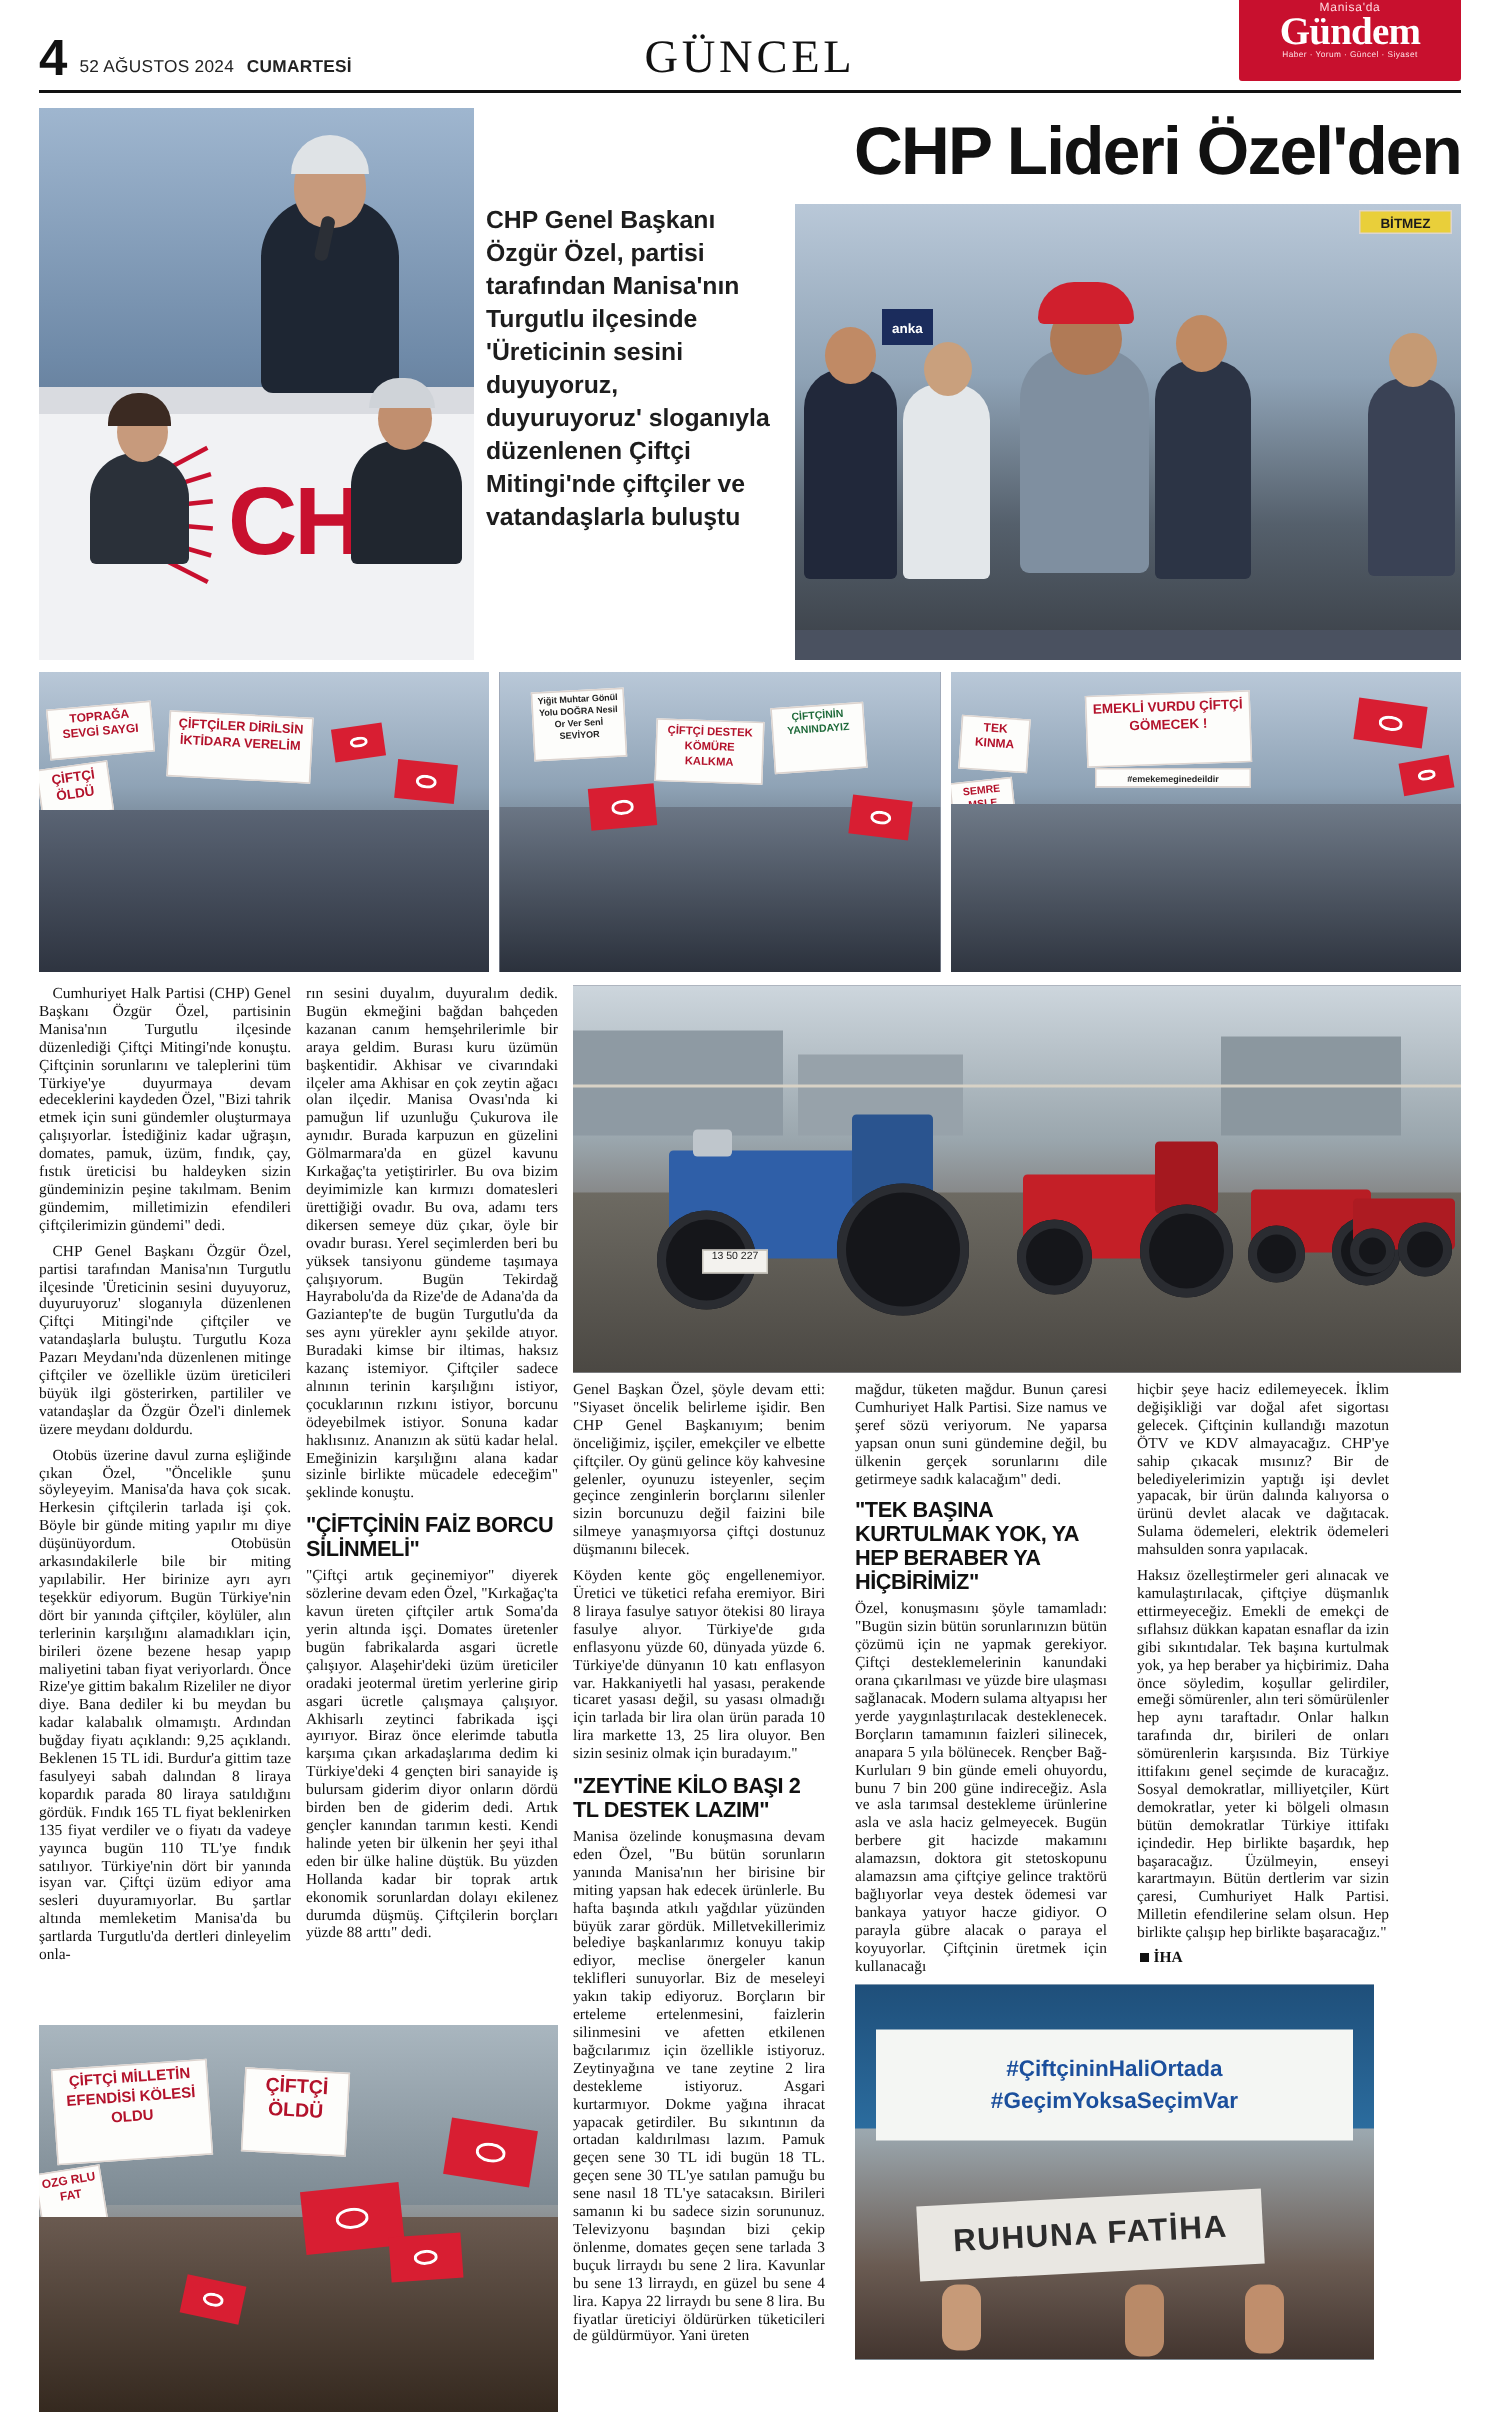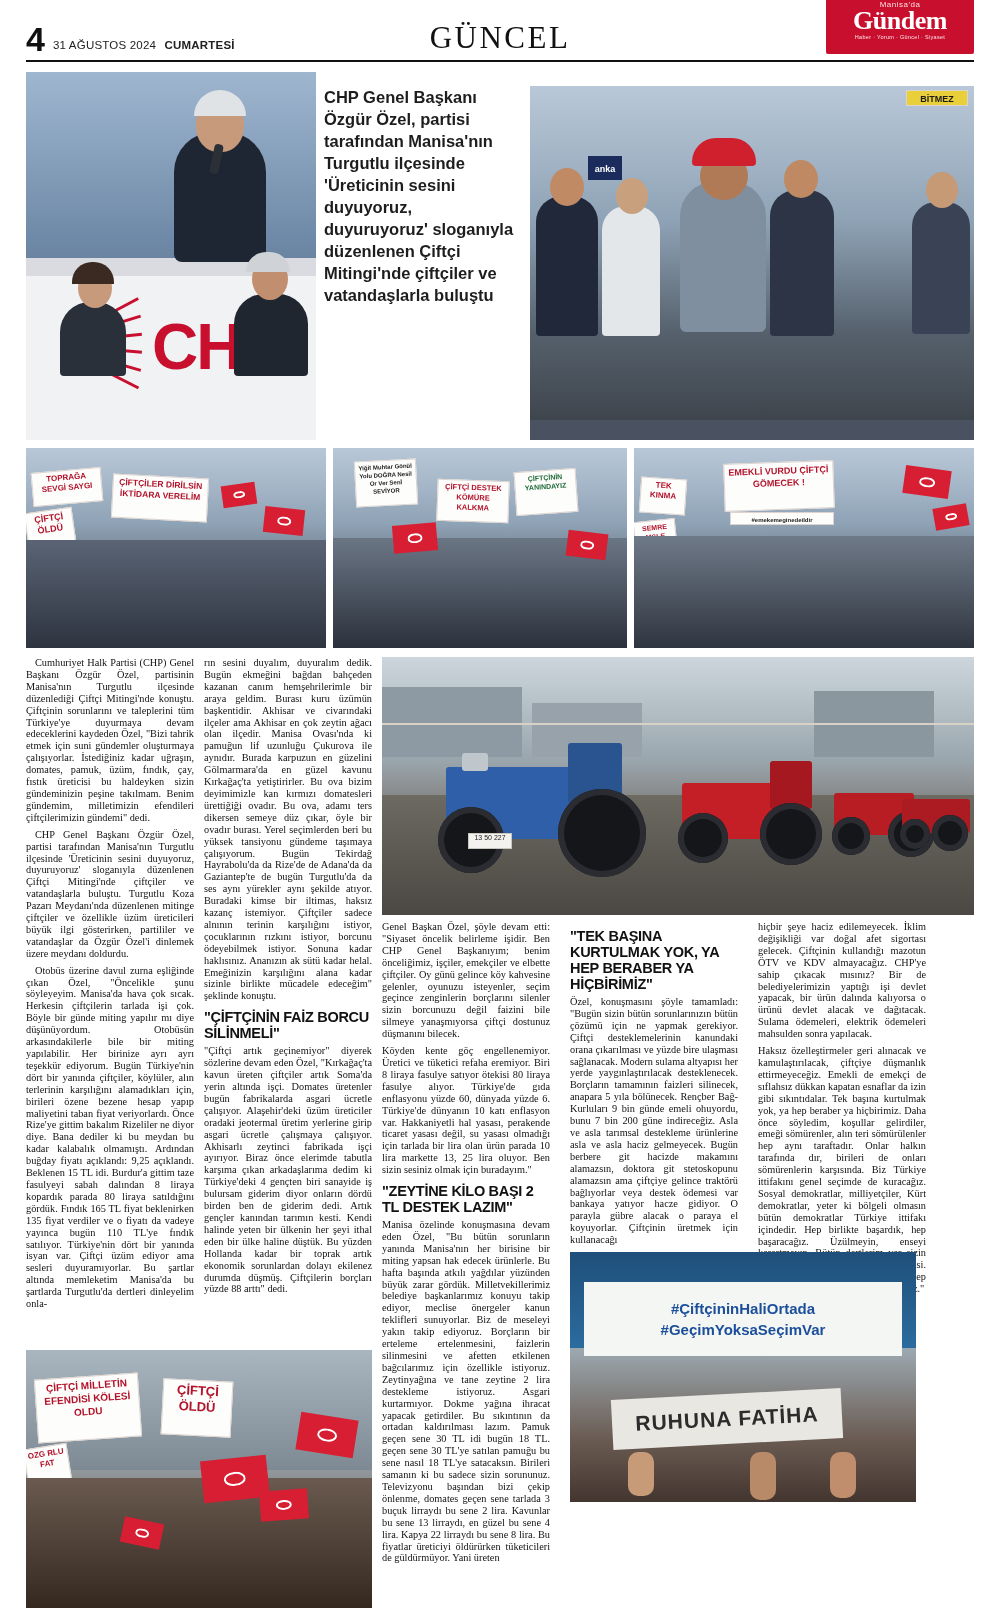"31 AĞUSTOS 2024" span { text: 31 -> 52 }
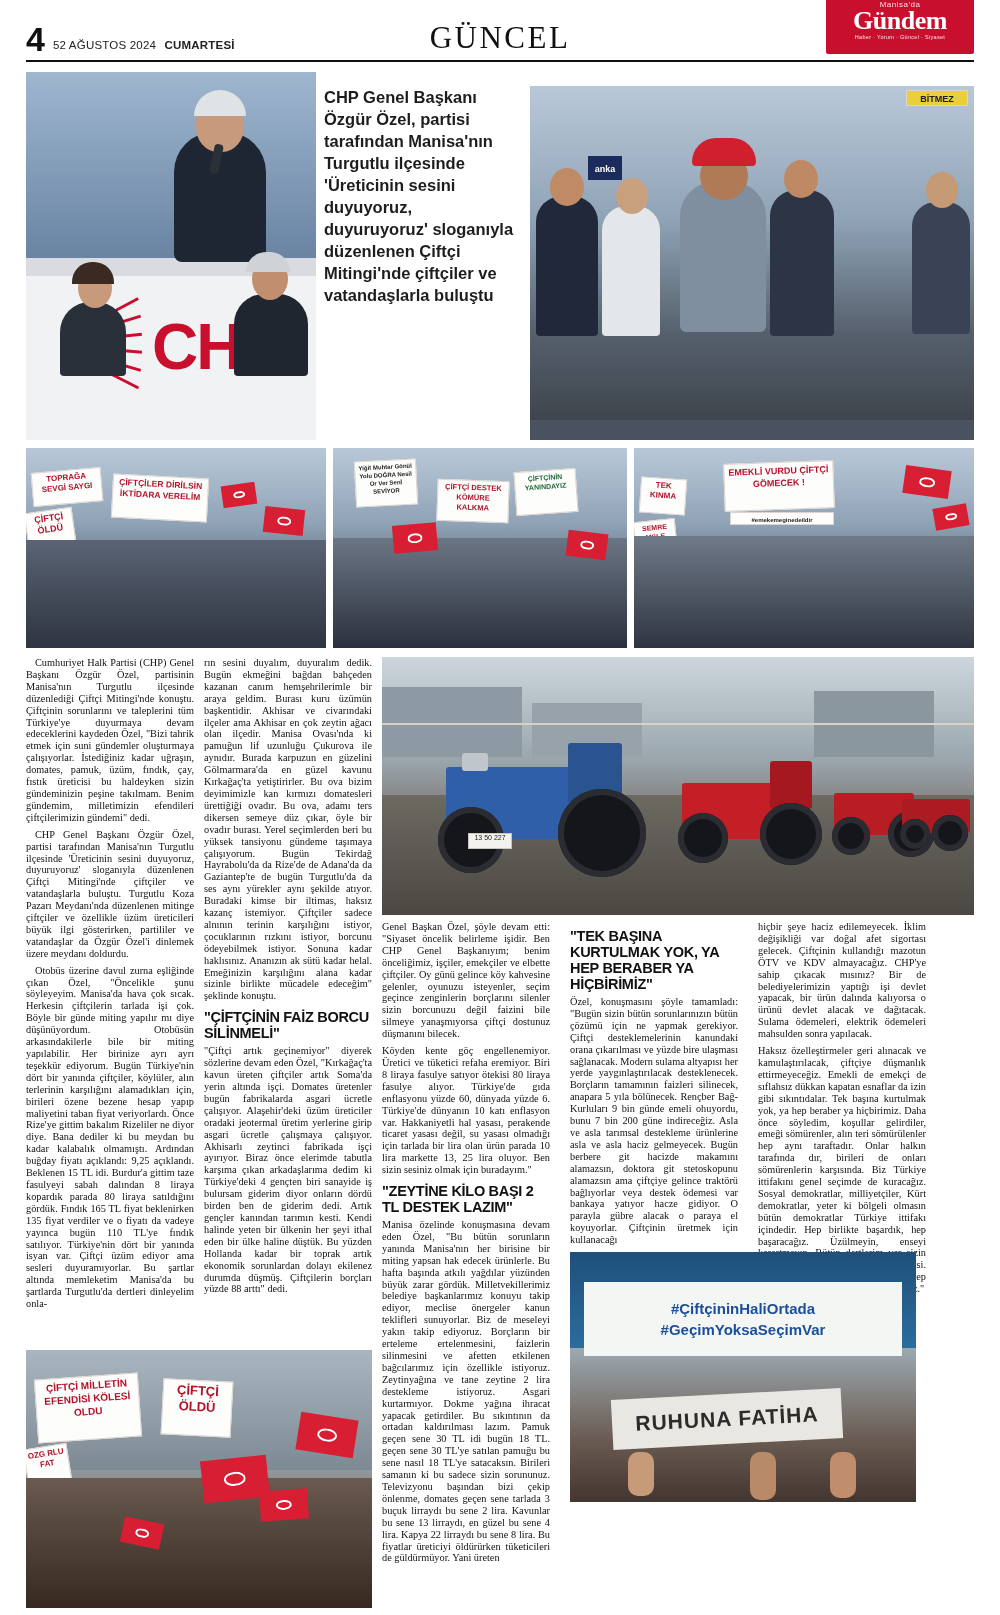"CHP Lideri Özel'den" div { html: none -> <div>CHP Lideri Özel'den</div> }
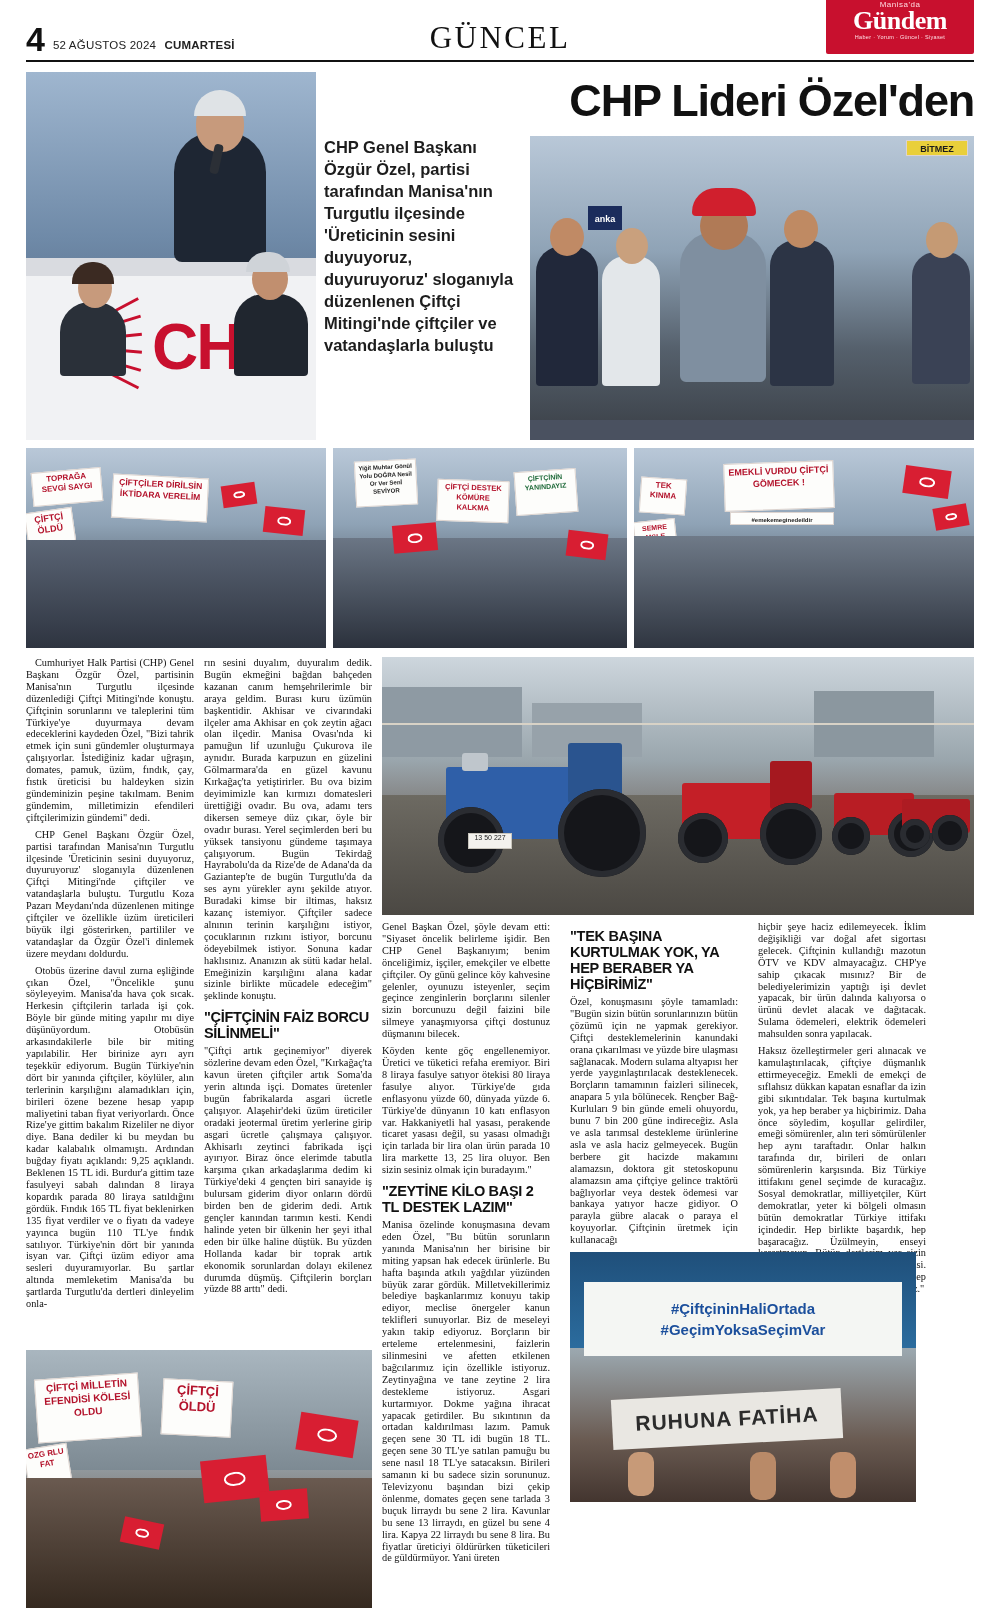"mağdur, tüketen mağdur. Bunun çaresi" div.txt { html: none -> <div> <p>mağdur, tüketen mağdur. Bunun çaresi Cumhuriyet Halk Partisi. Size namus ve şeref sözü veriyorum. Ne yaparsa yapsan onun suni gündemine değil, bu ülkenin gerçek sorunlarını dile getirmeye sadık kalacağım" dedi.</p> </div> }
